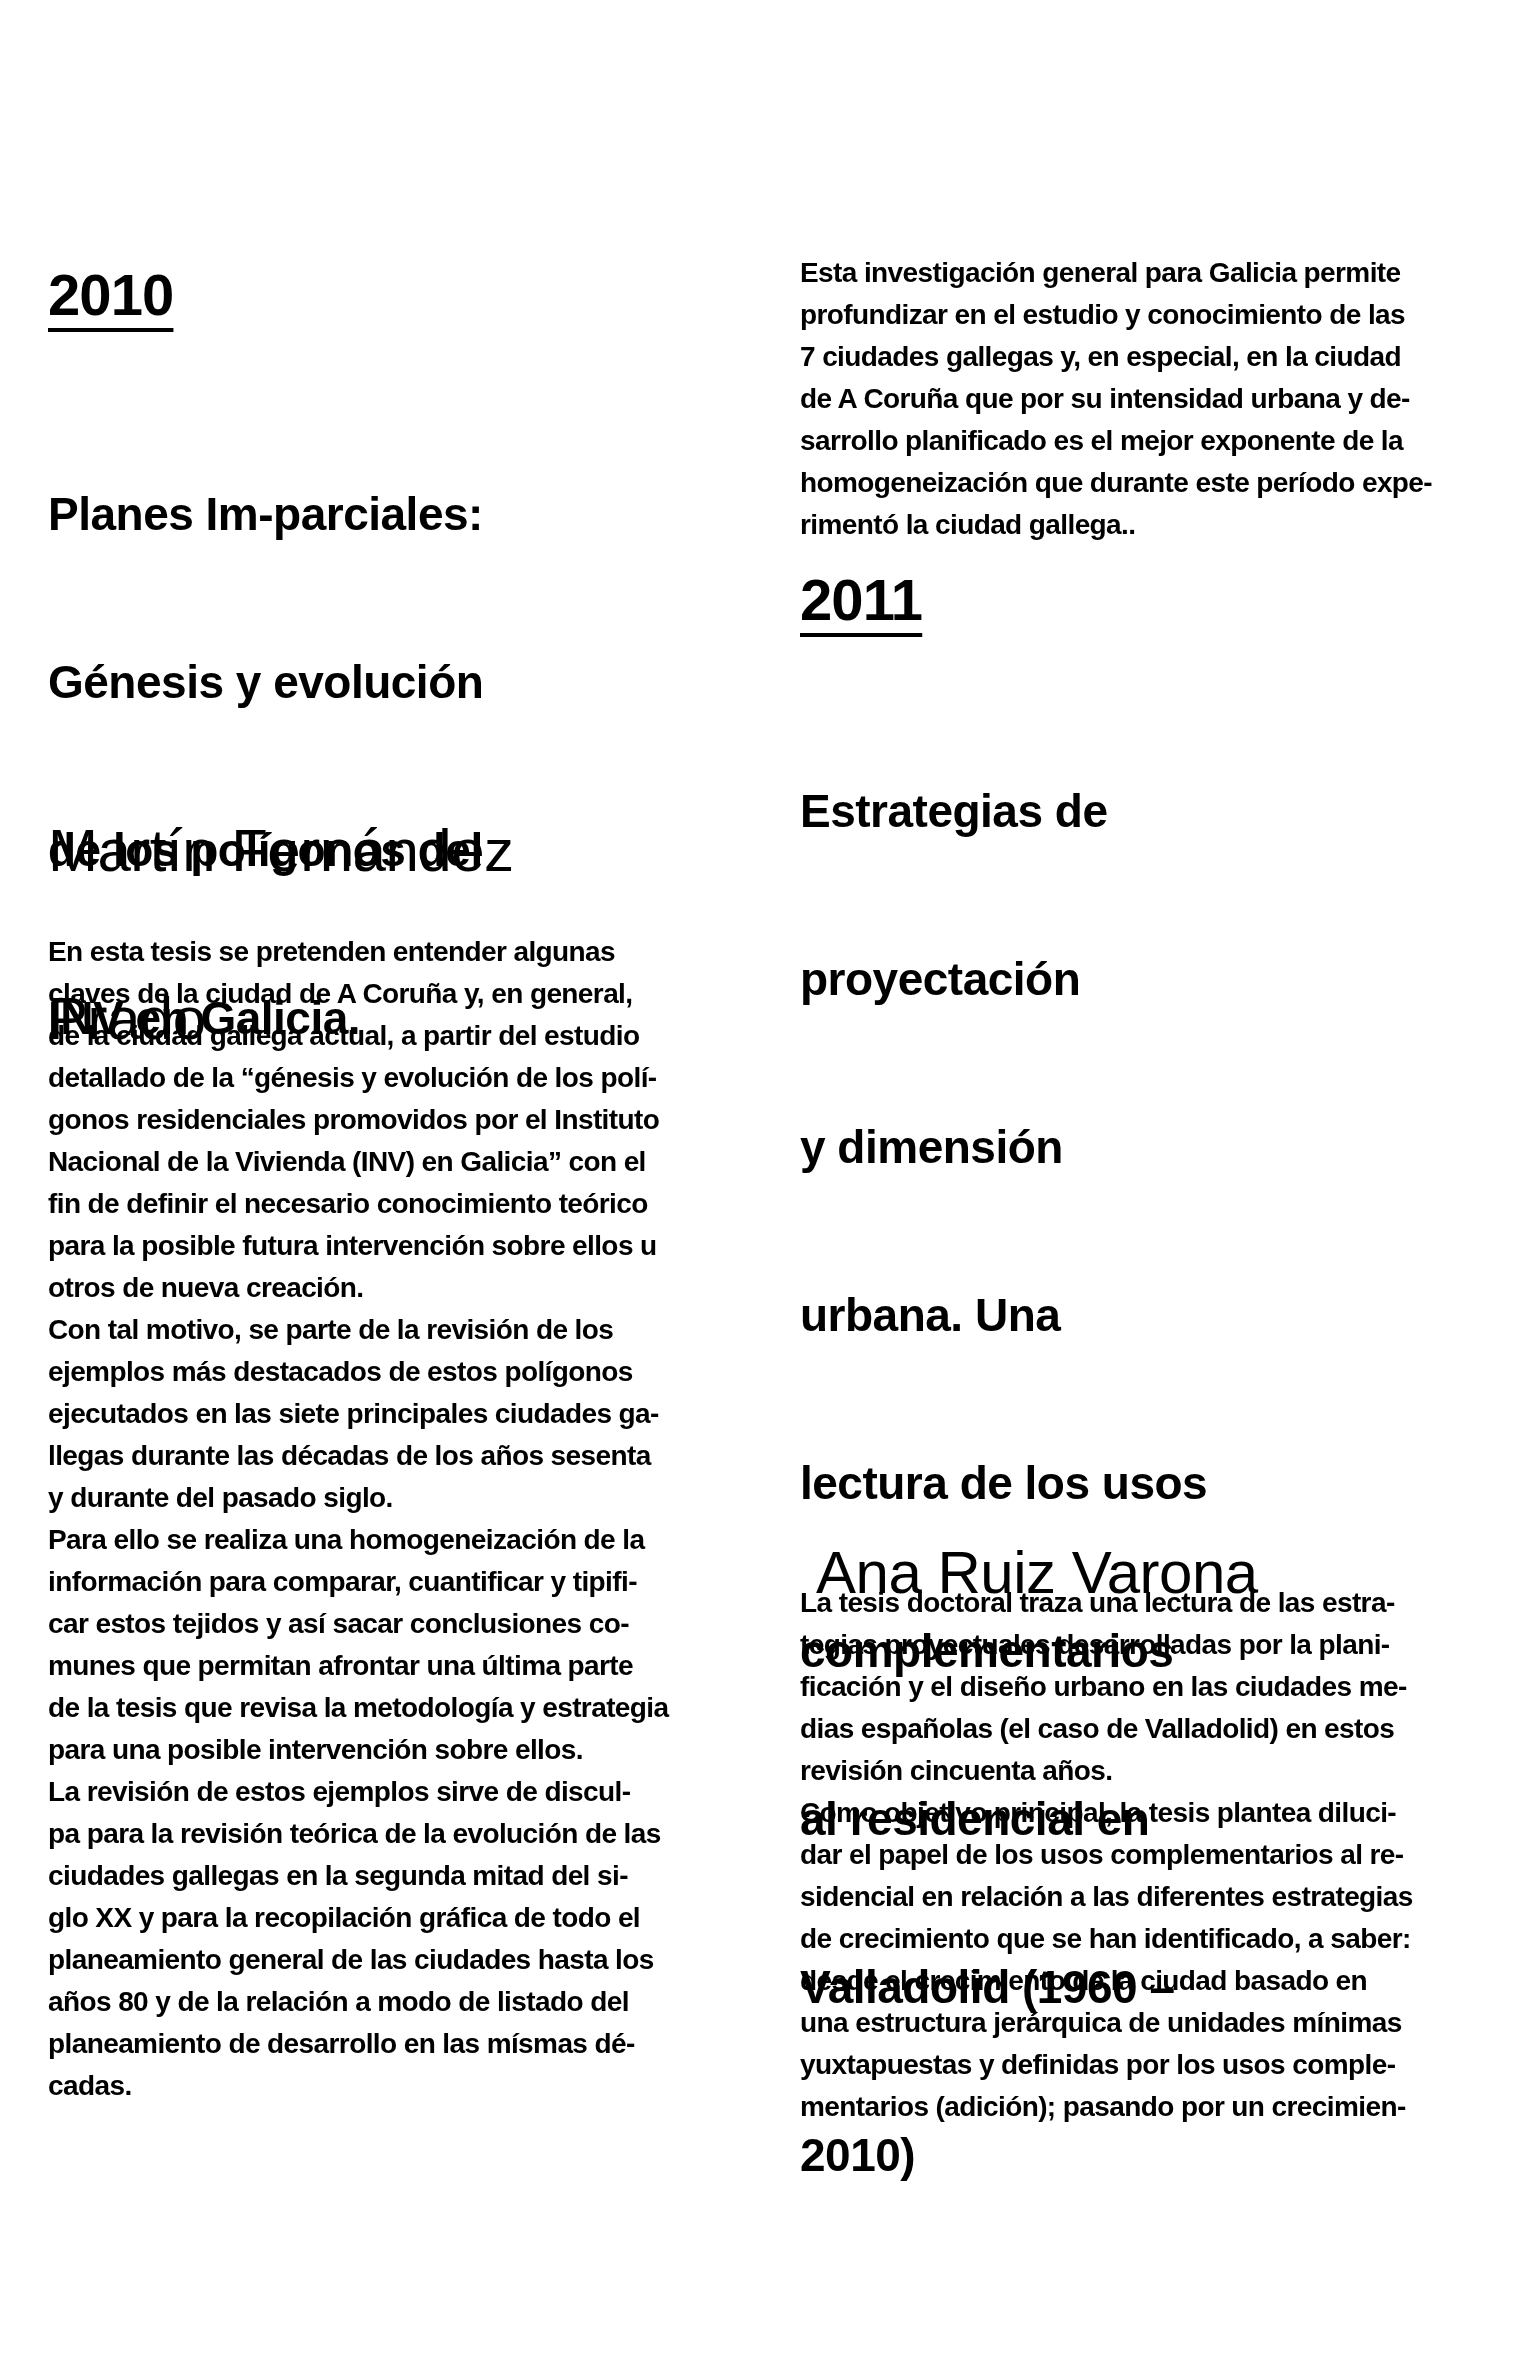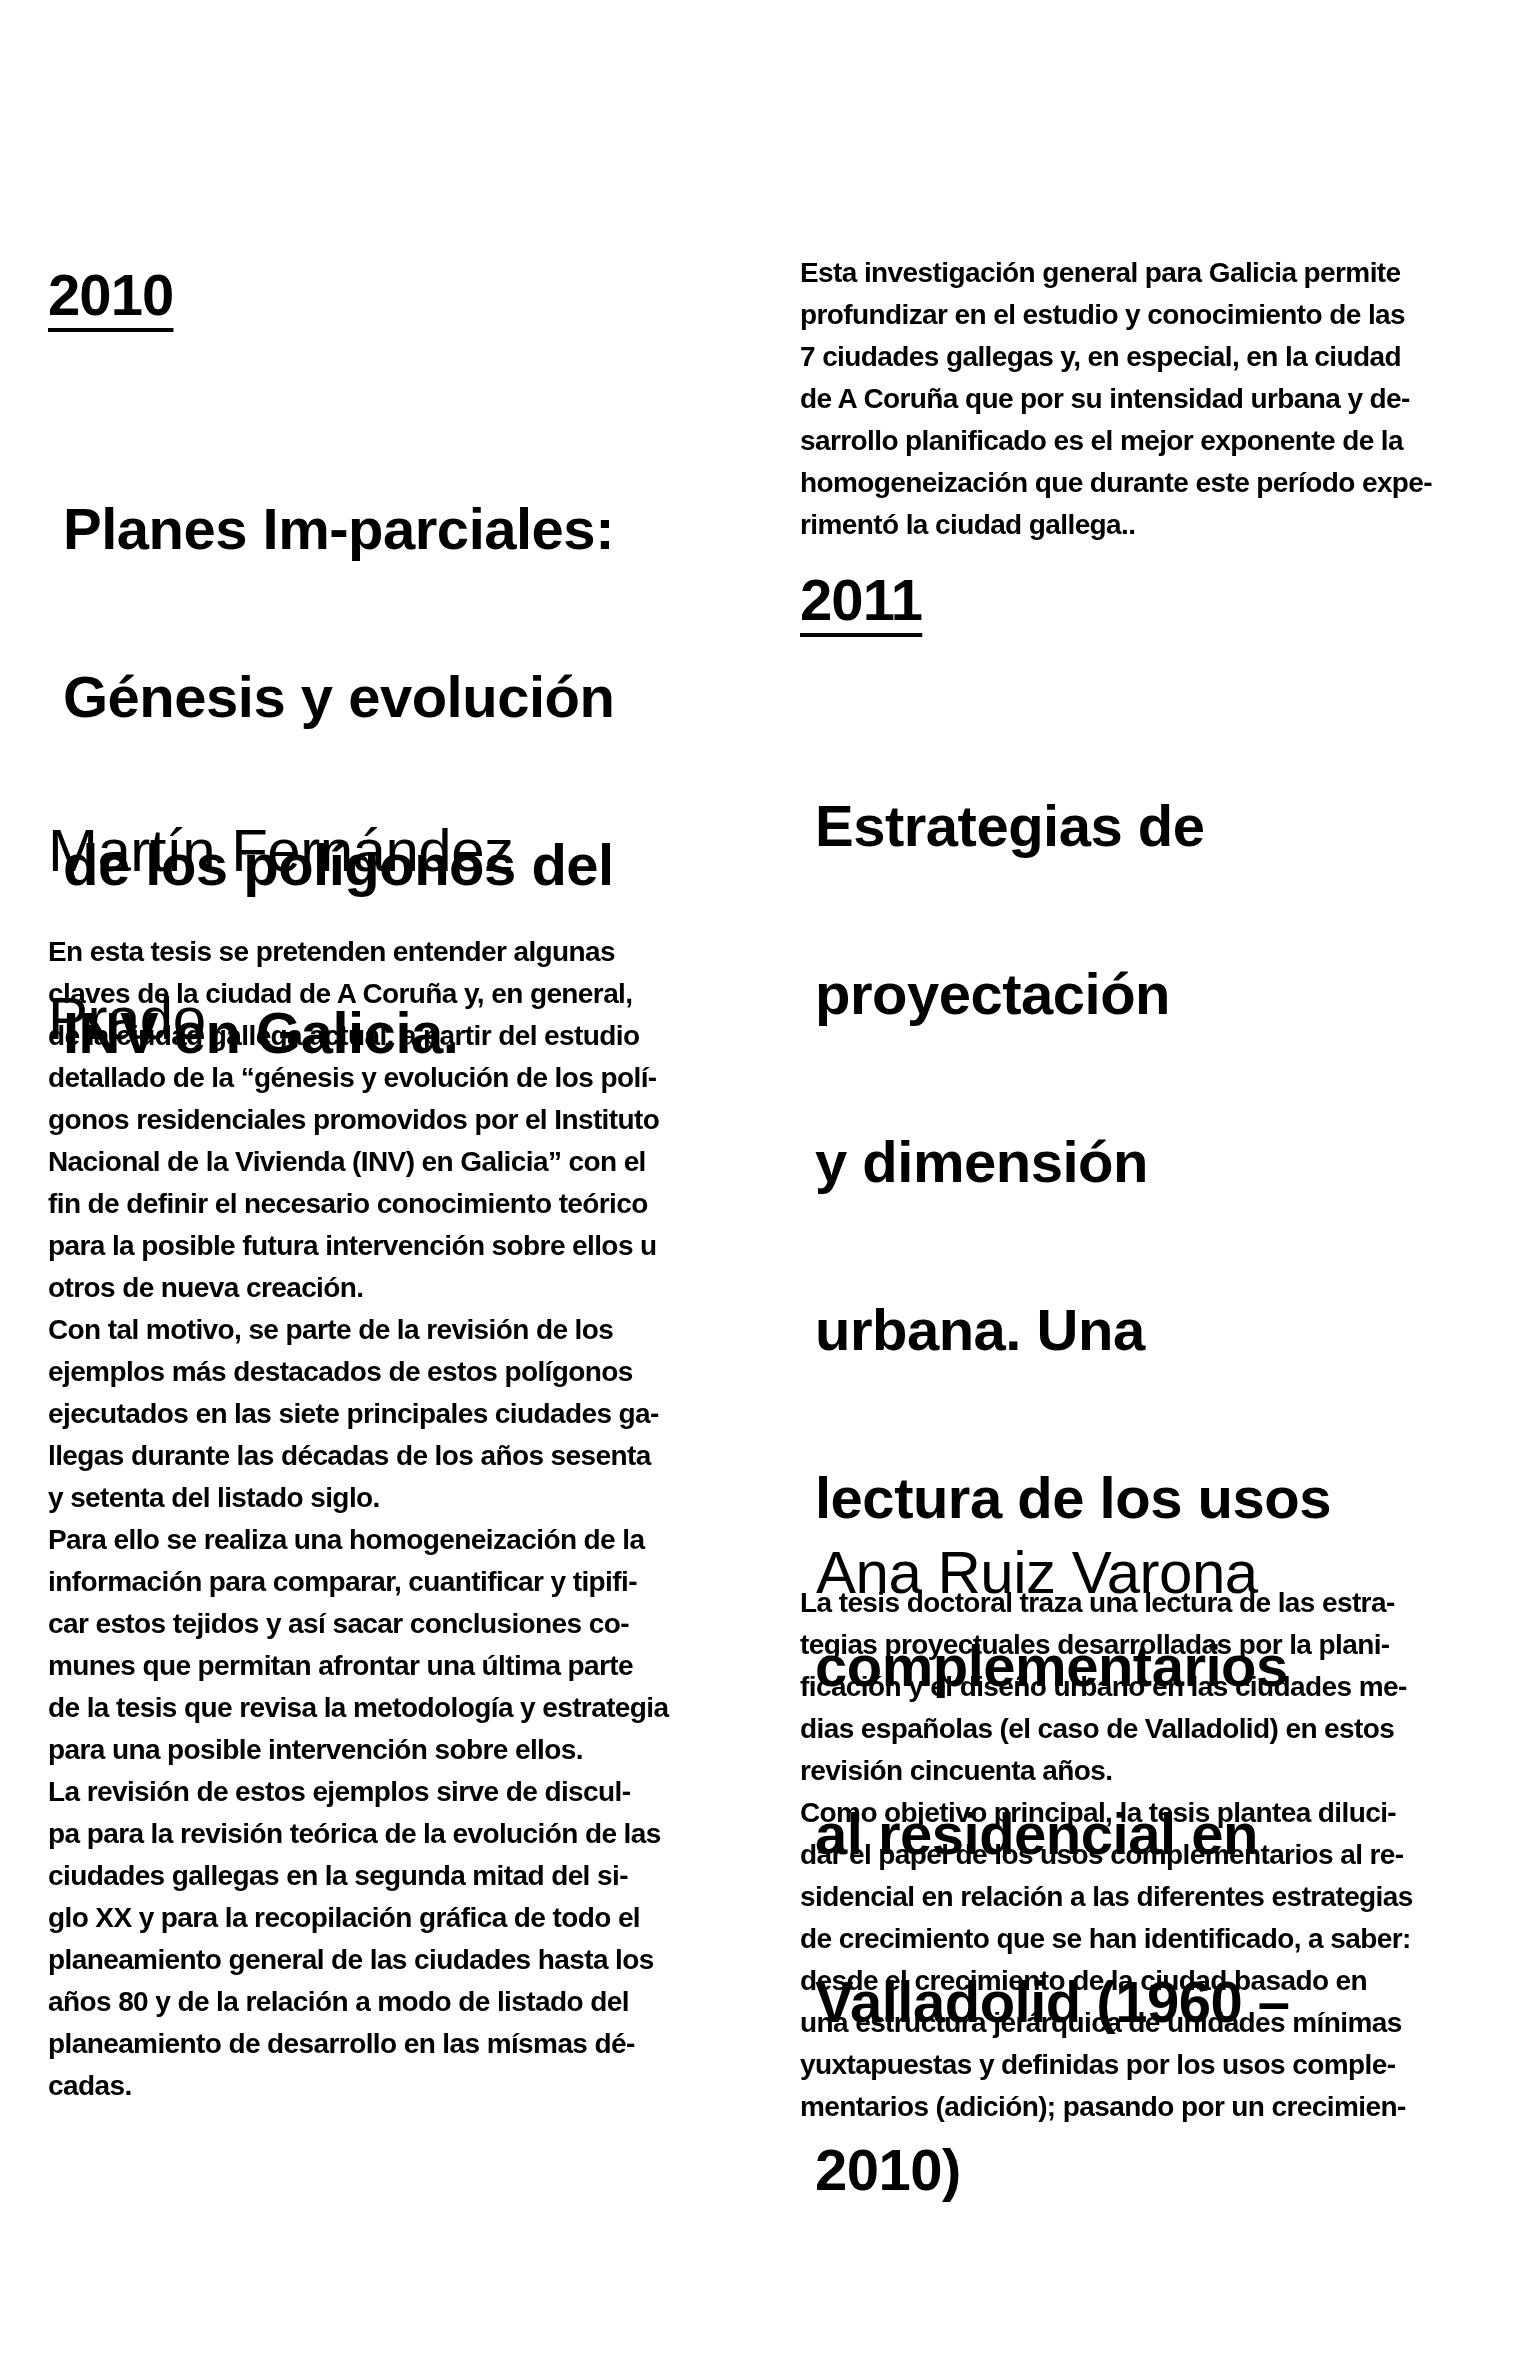"Planes Im-parciales:" .title { font-size: 58px -> 46px; margin: 15px -> 0 }
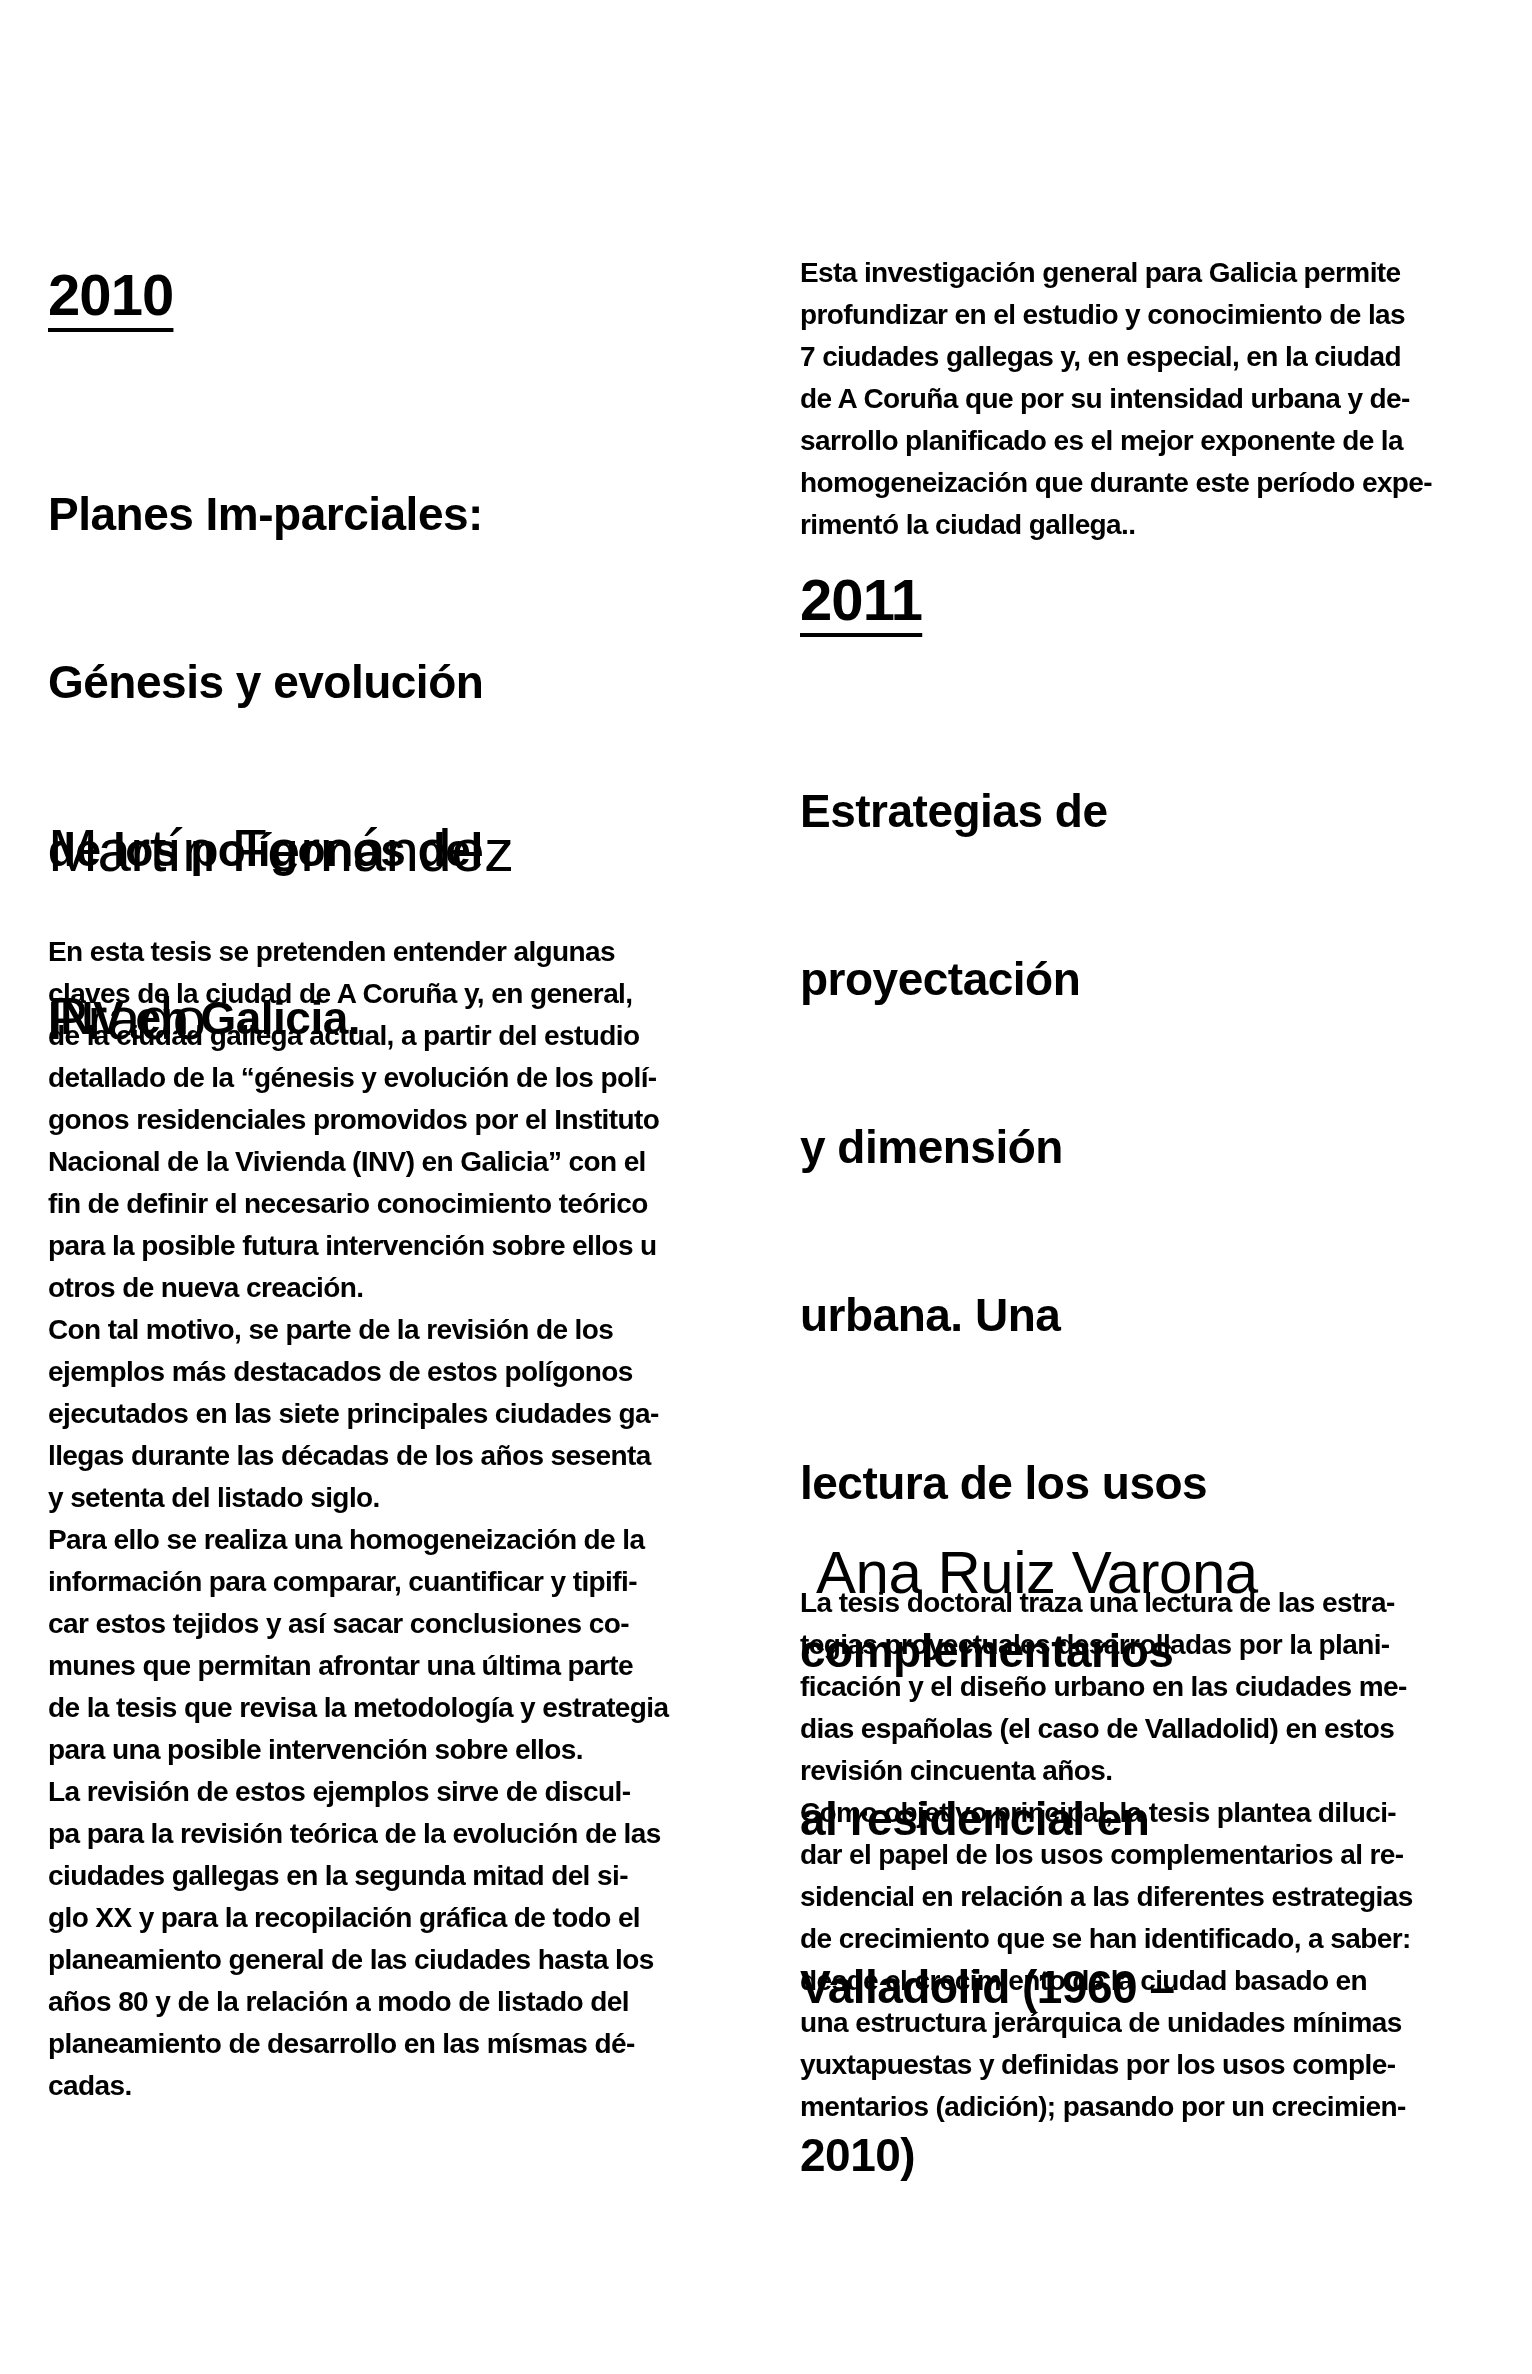"y setenta del listado siglo." span.line { text: setenta del listado -> durante del pasado }
